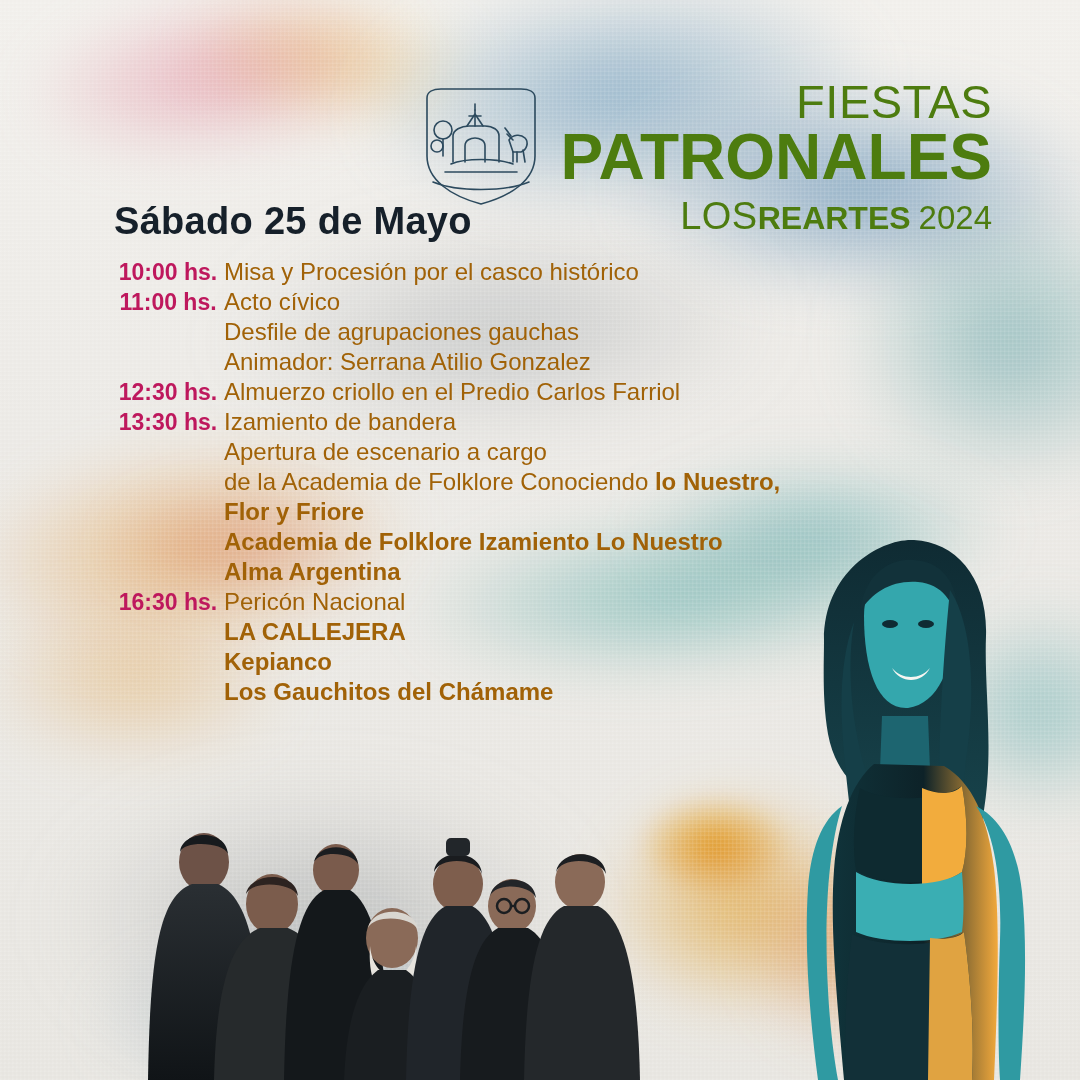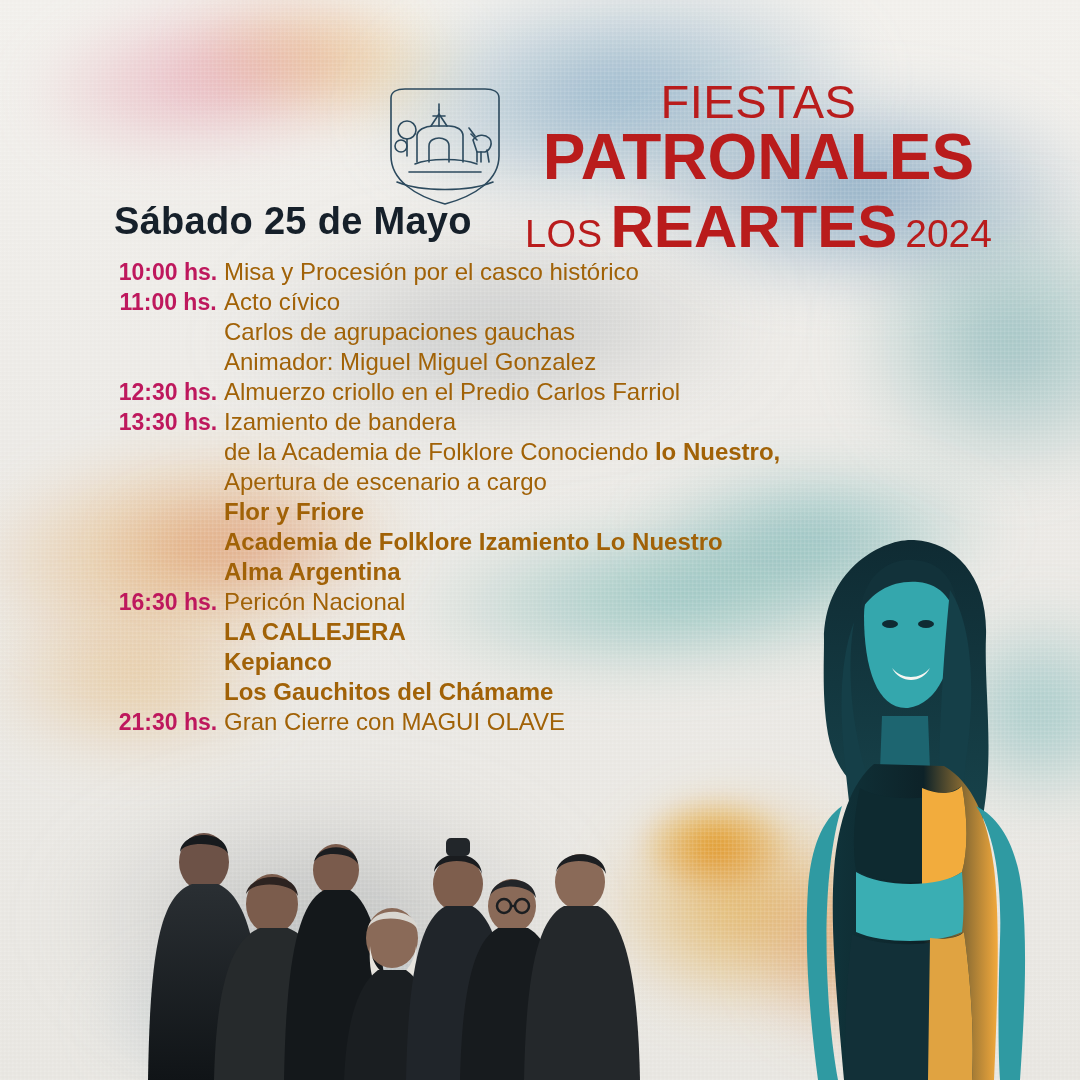"FIESTAS" .brand { color: #b91c1c -> #4d7c0f; text-align: center -> right }
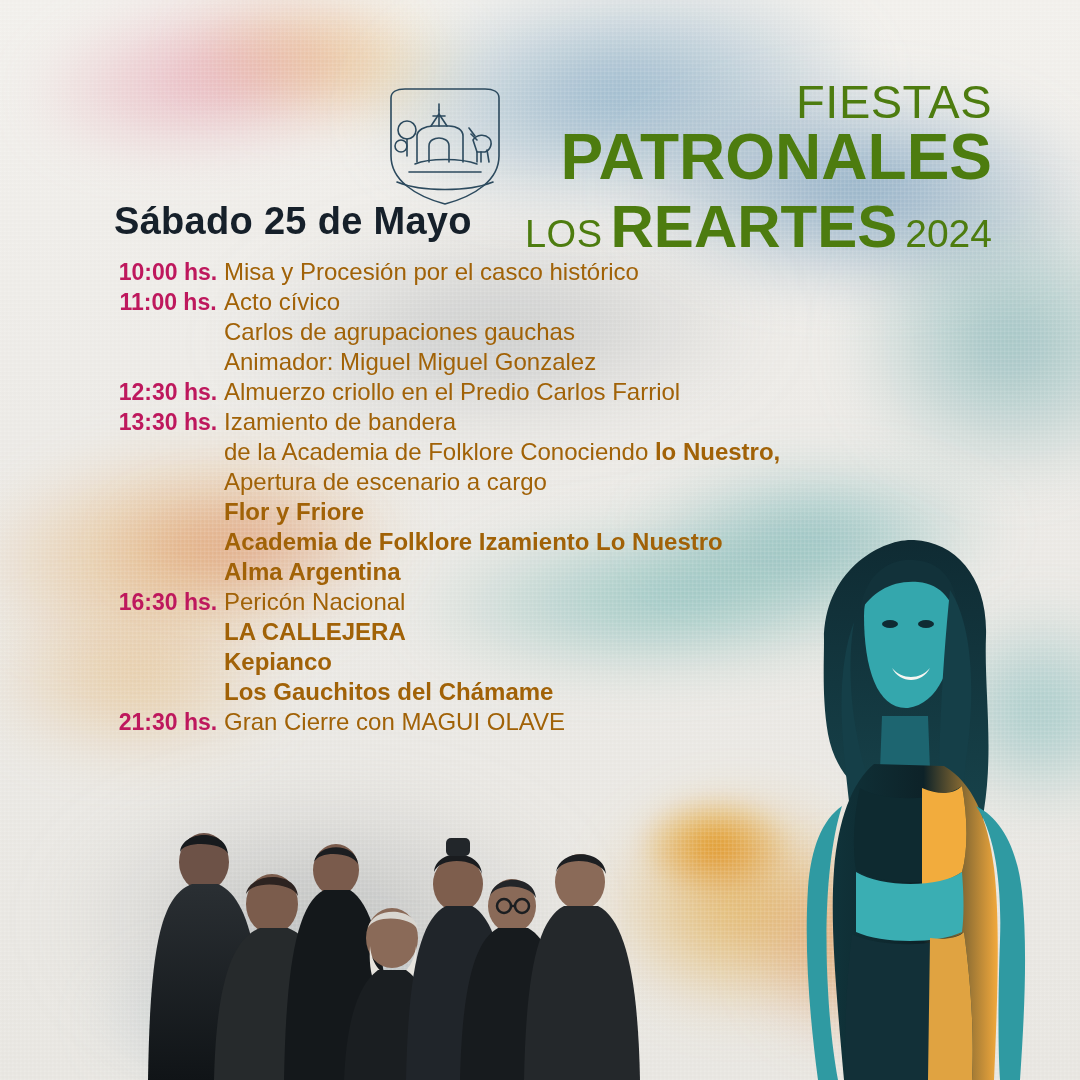"REARTES" .brand-reartes { font-size: 60px -> 32px; margin-left: 8px -> none }
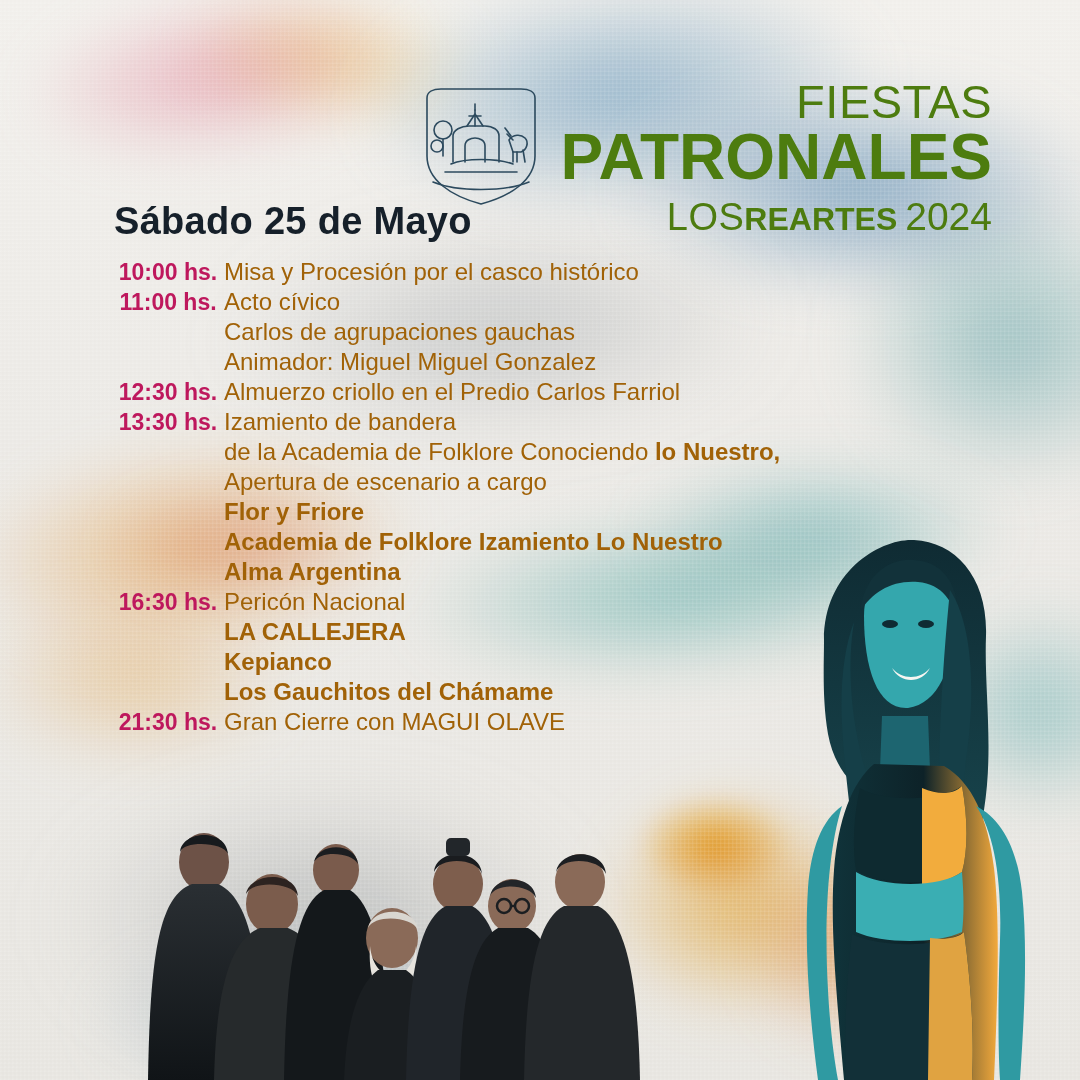"2024" .brand-year { font-size: 39px -> 33px }
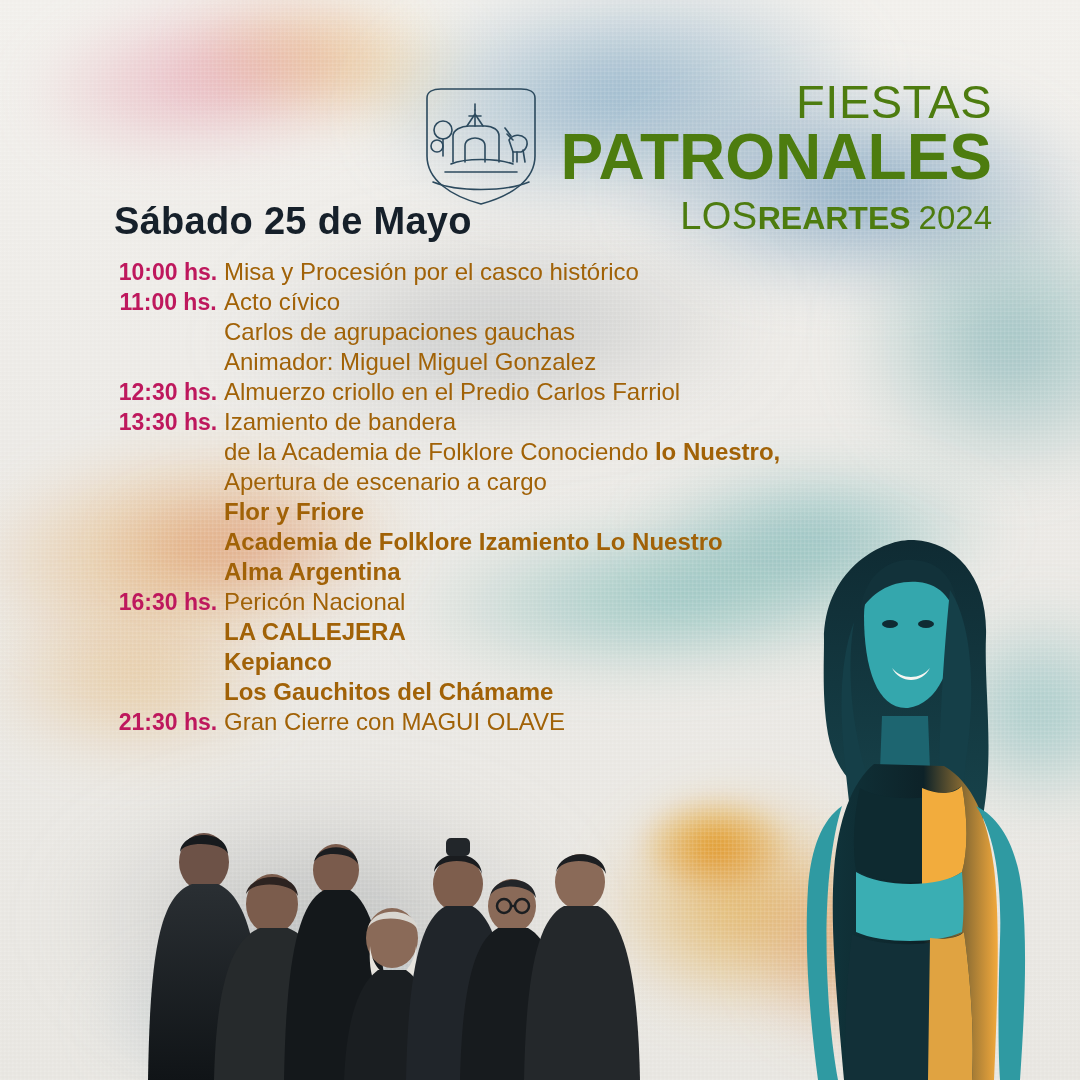"Carlos de agrupaciones gauchas" div.desc { text: Carlos -> Desfile }
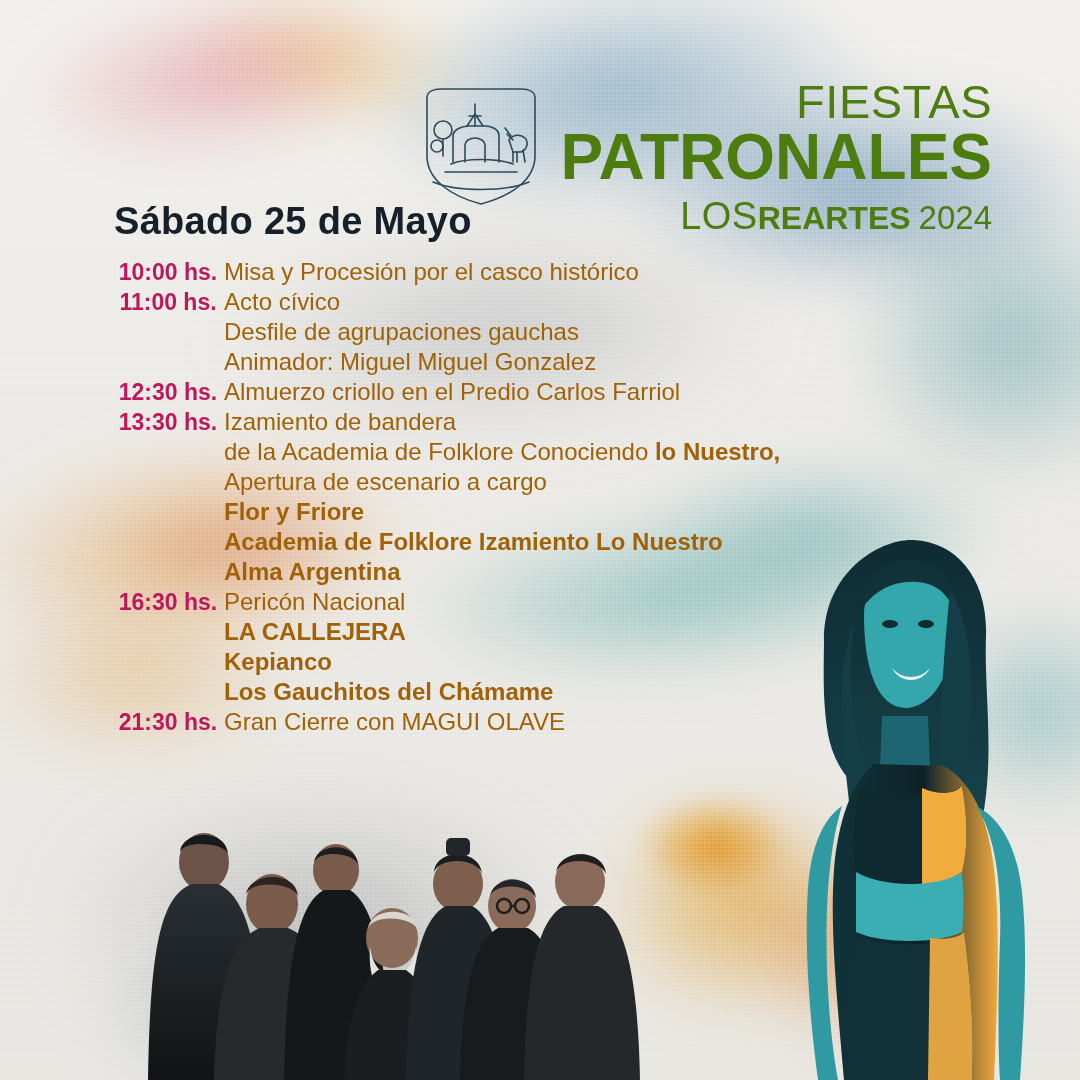"Animador: Miguel Miguel Gonzalez" div.desc { text: Miguel Miguel -> Serrana Atilio }
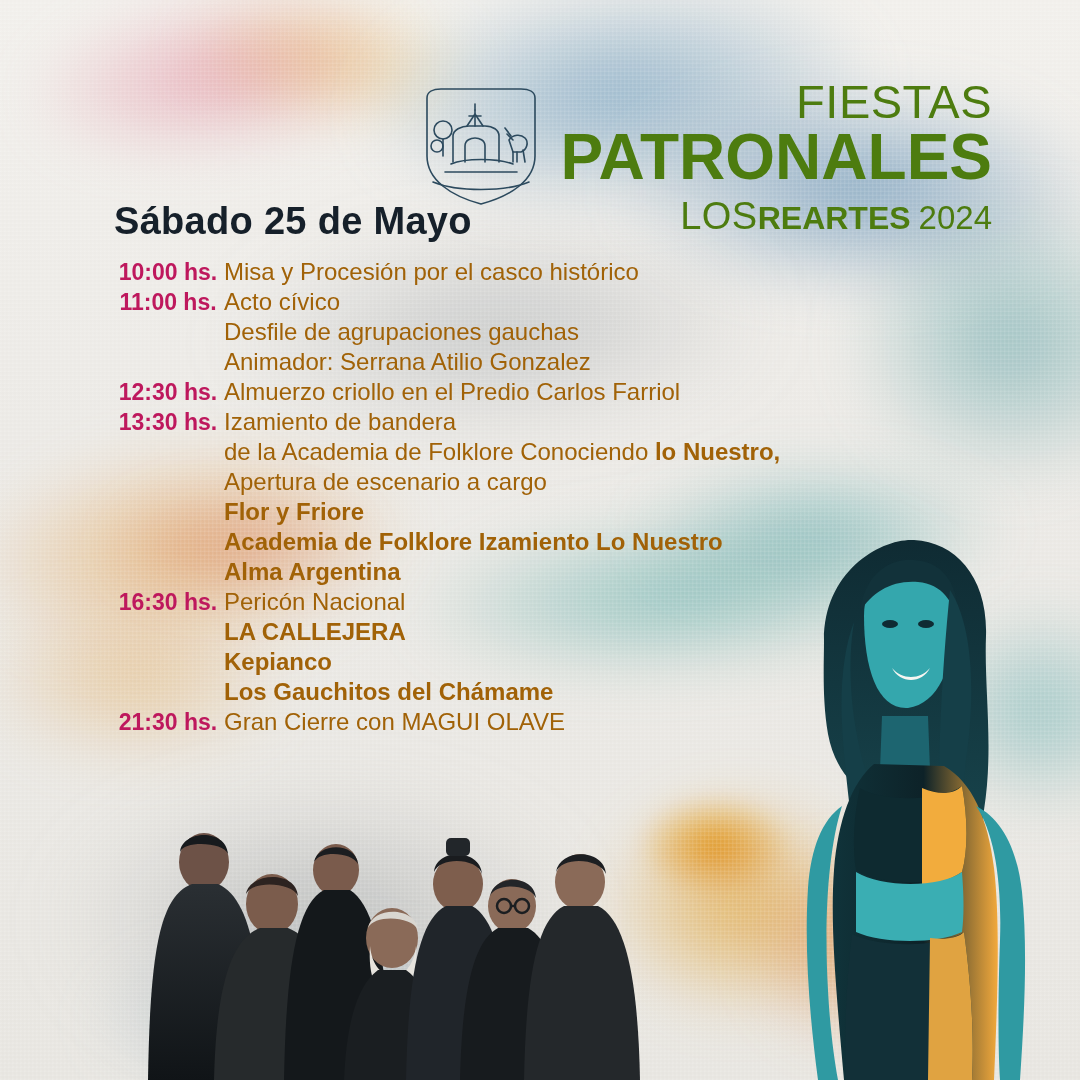"de la Academia de Folklore" div.row { order: before "Apertura de escenario a cargo" -> after "Apertura de escenario a cargo" }
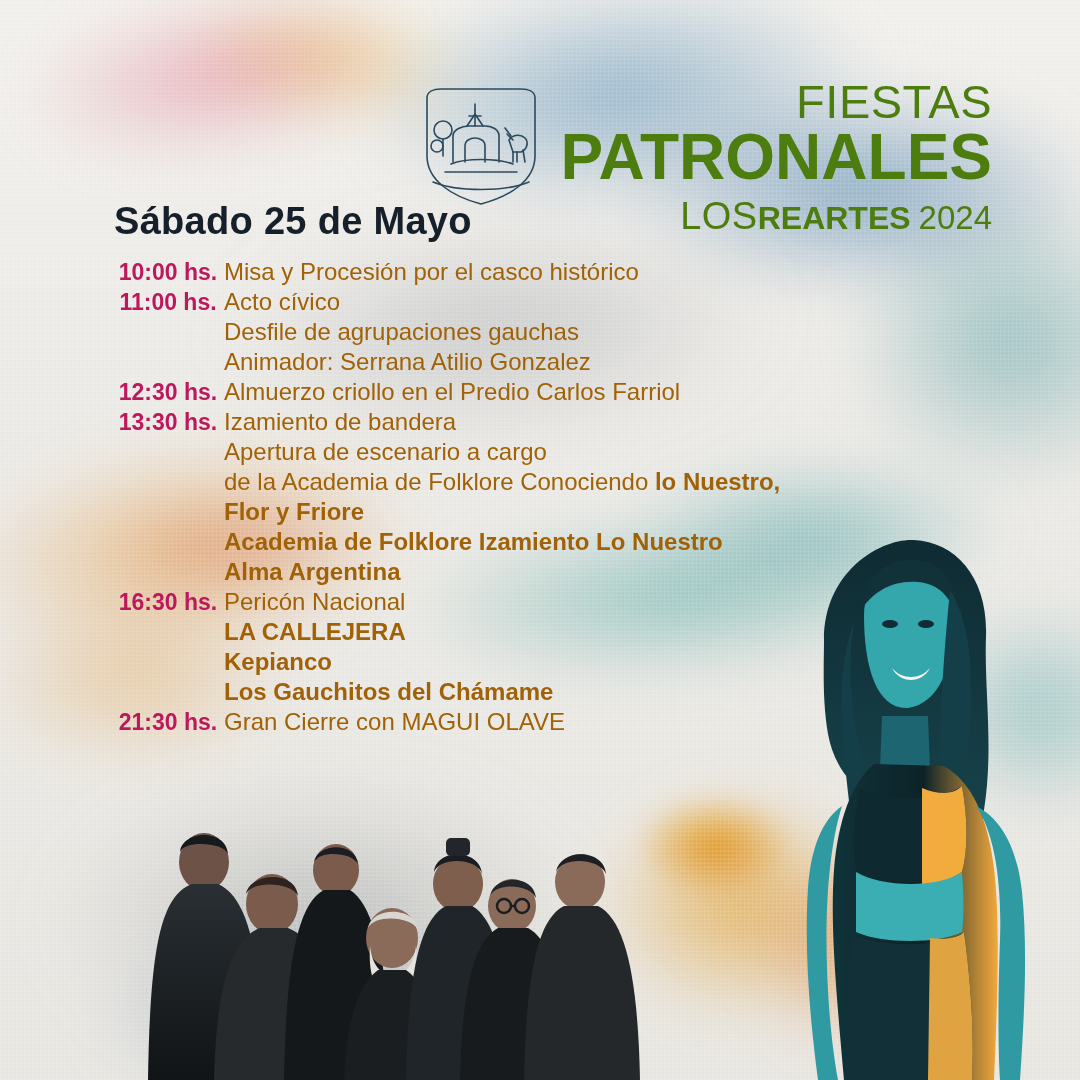"21:30 hs." div.row { html: <div> <div>21:30 hs.</div> <div>Gran Cierre con MAGUI OLAVE <b></b></div> </div> -> none }
